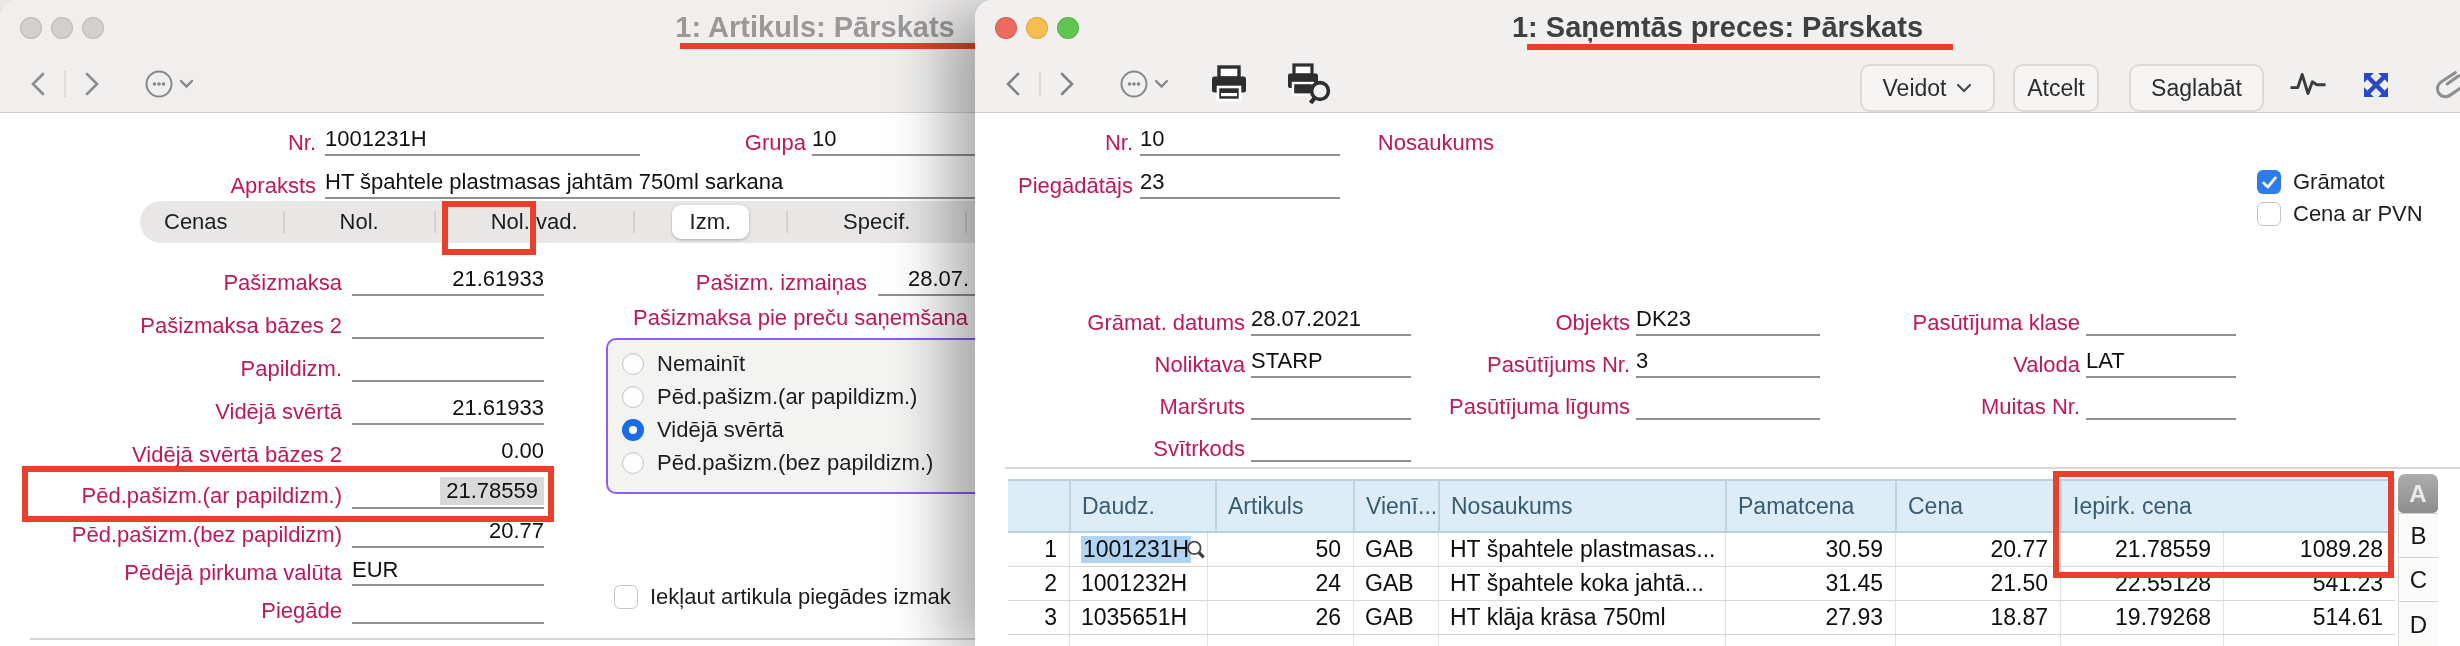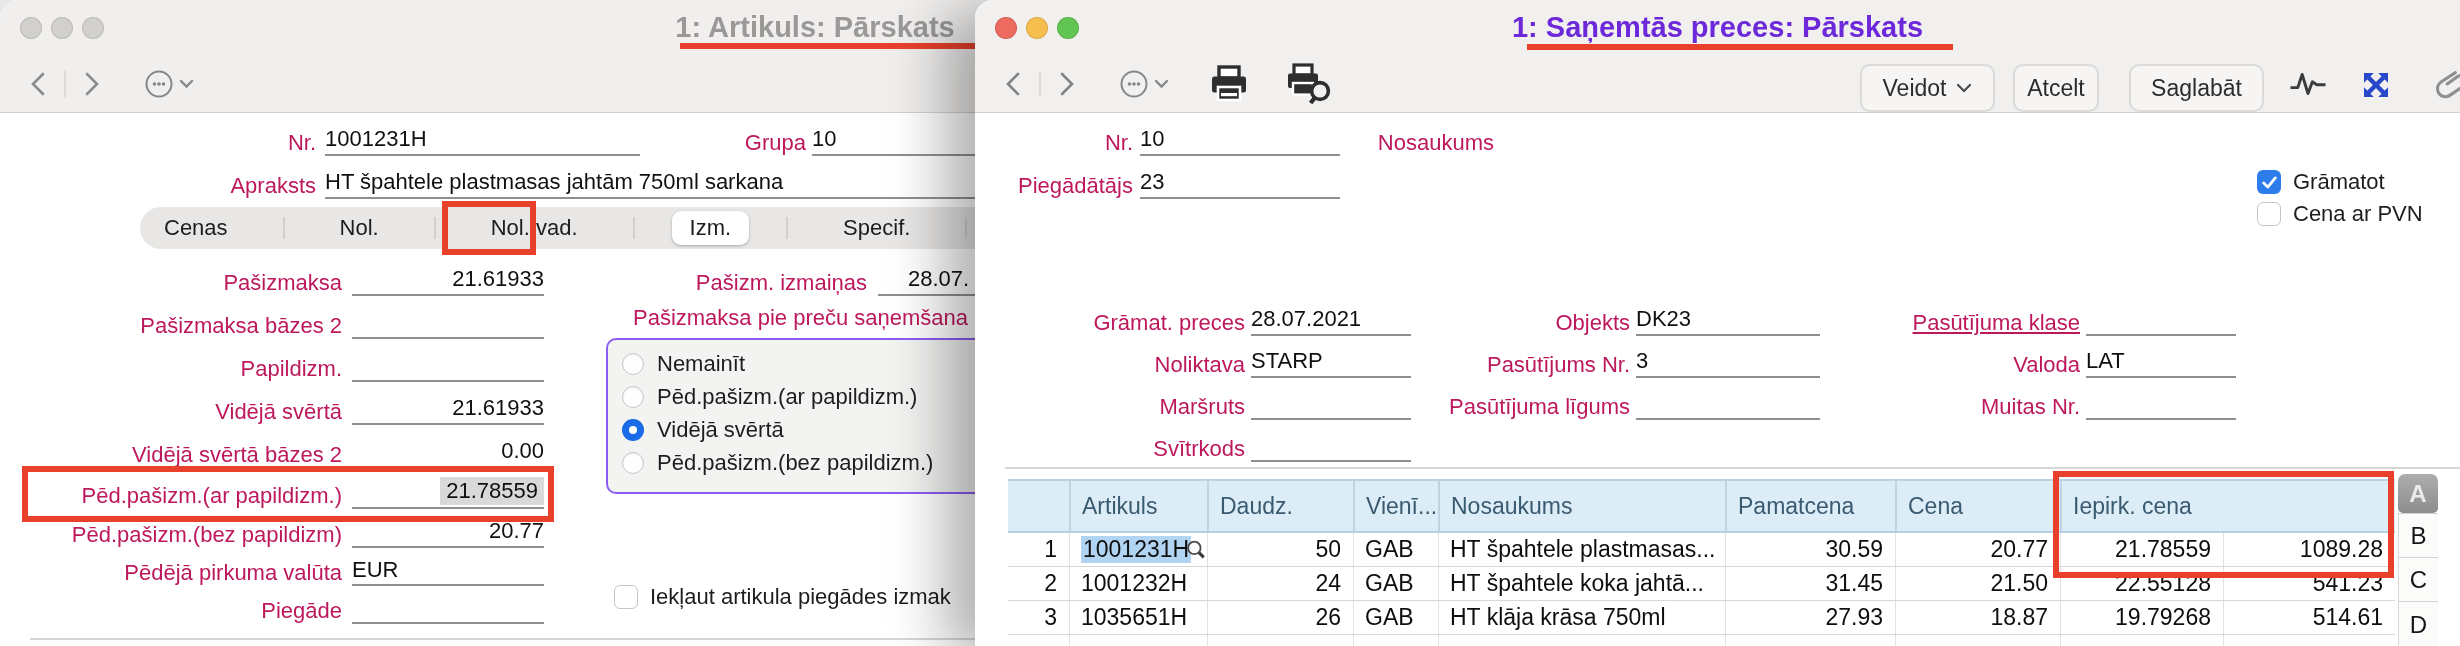"1: Saņemtās preces: Pārskats" .title-active { color: #6d28d9 -> #404040 }
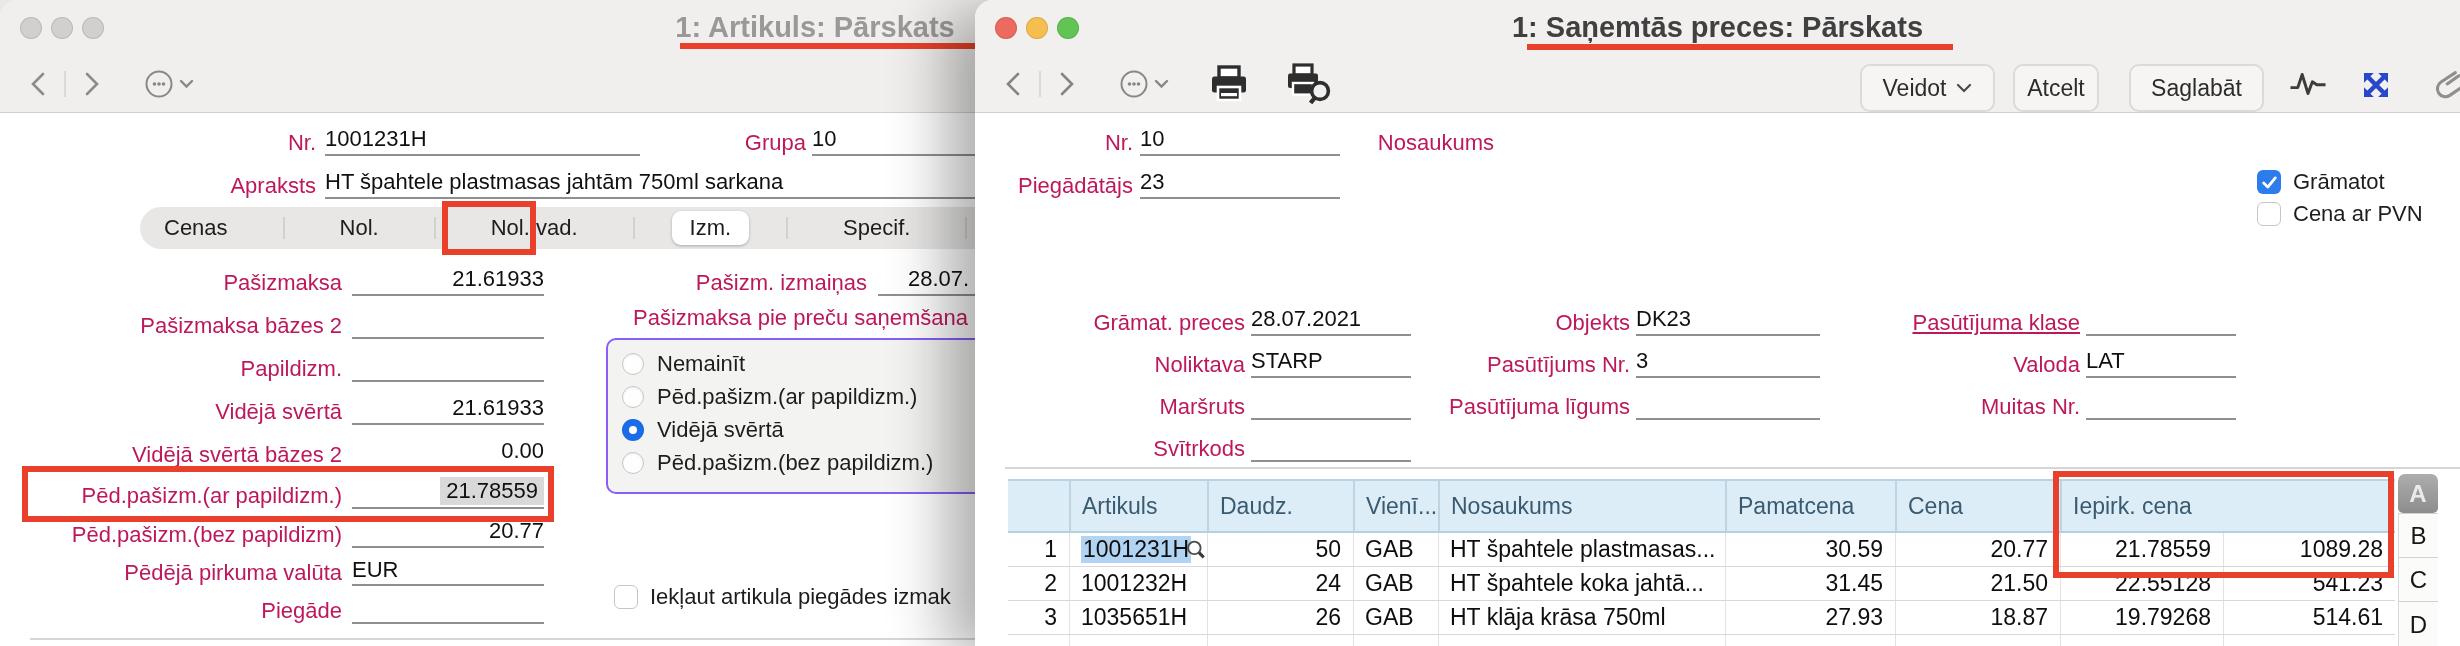"Cenas" div.tabbar { top: 207px -> 201px }
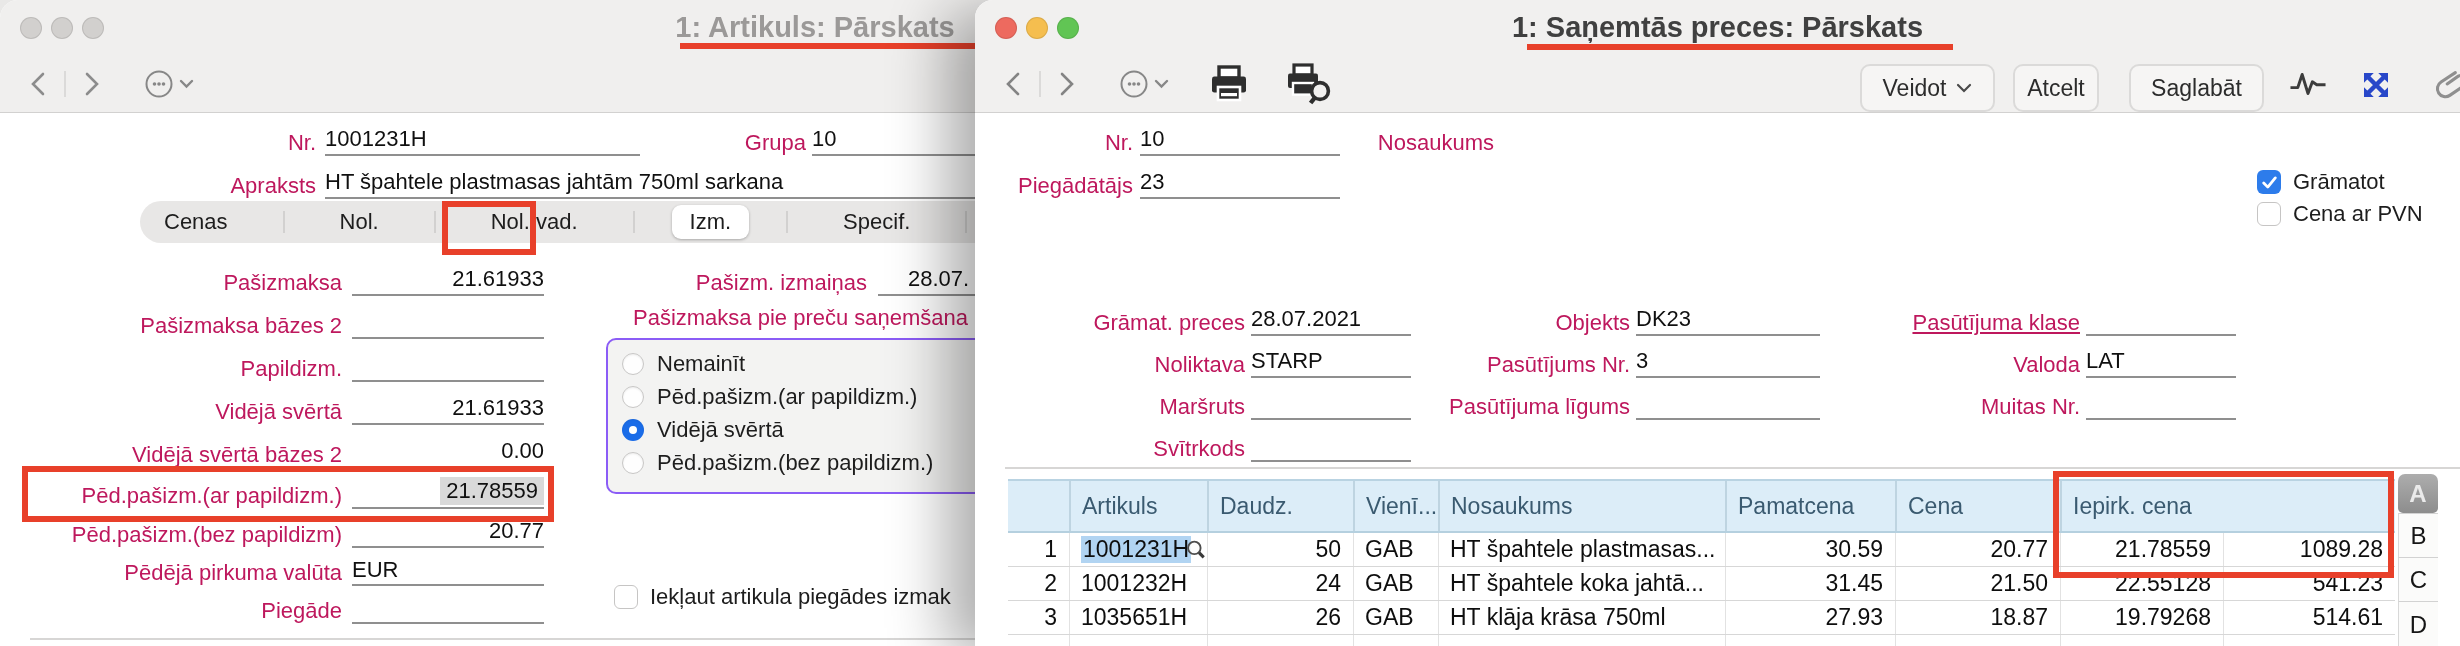"Grāmat. preces" div.flabel { text: preces -> datums }
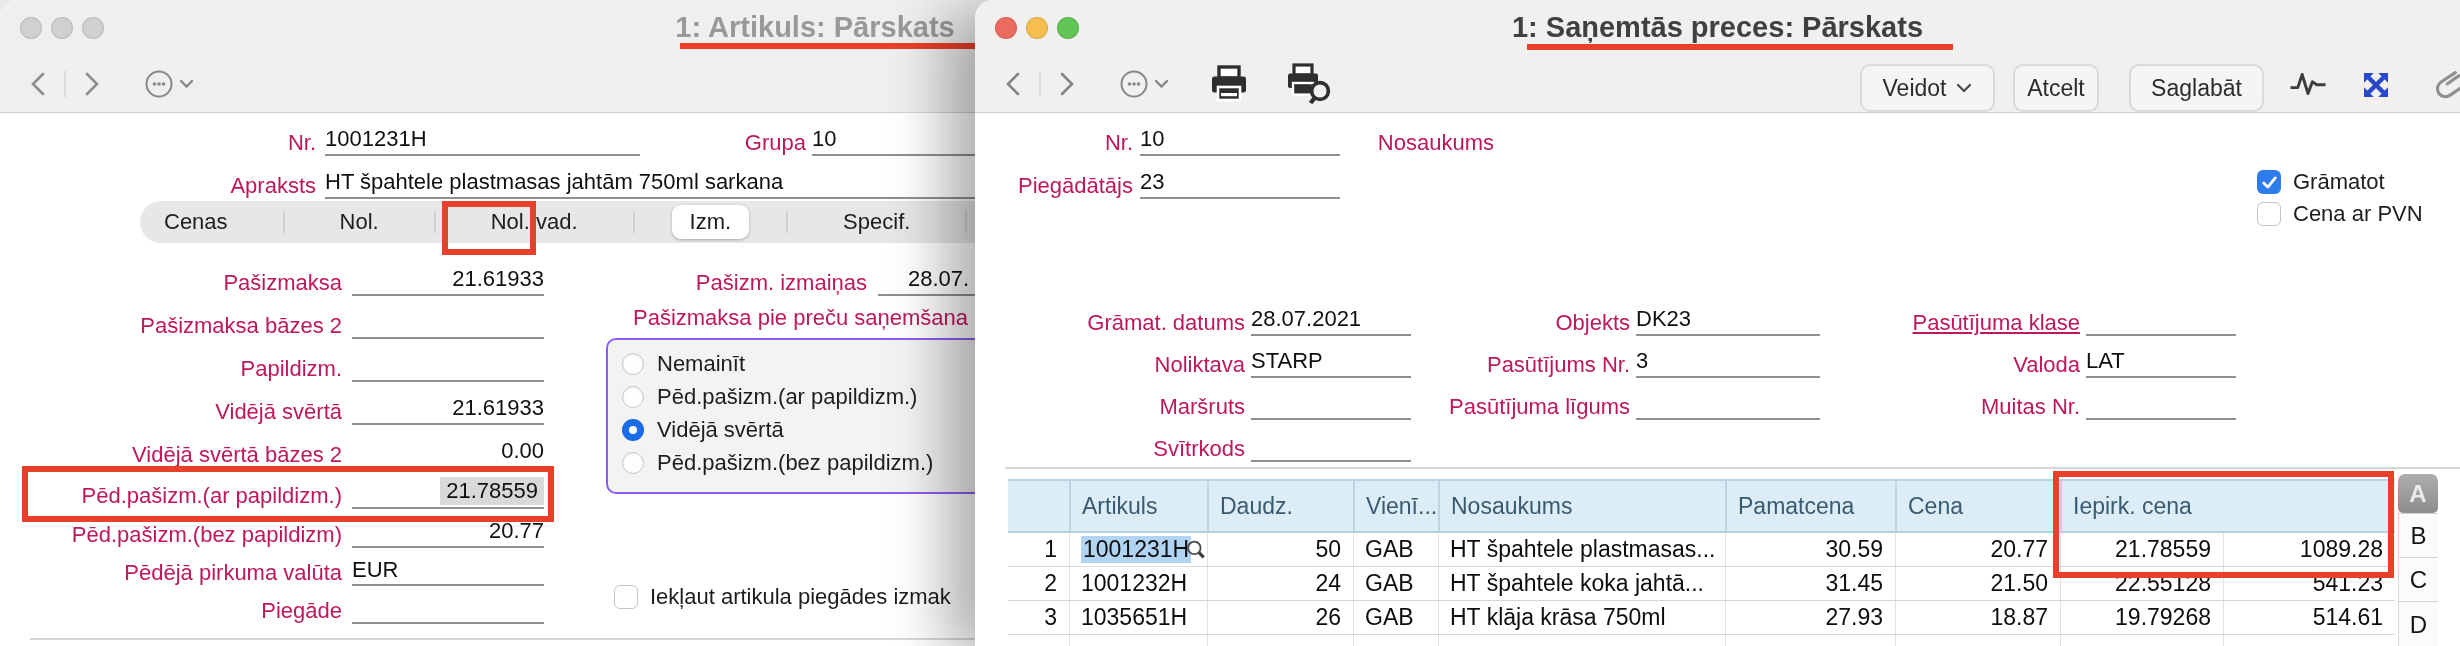"Pasūtījuma klase" div.flabel { text-decoration: underline -> none }
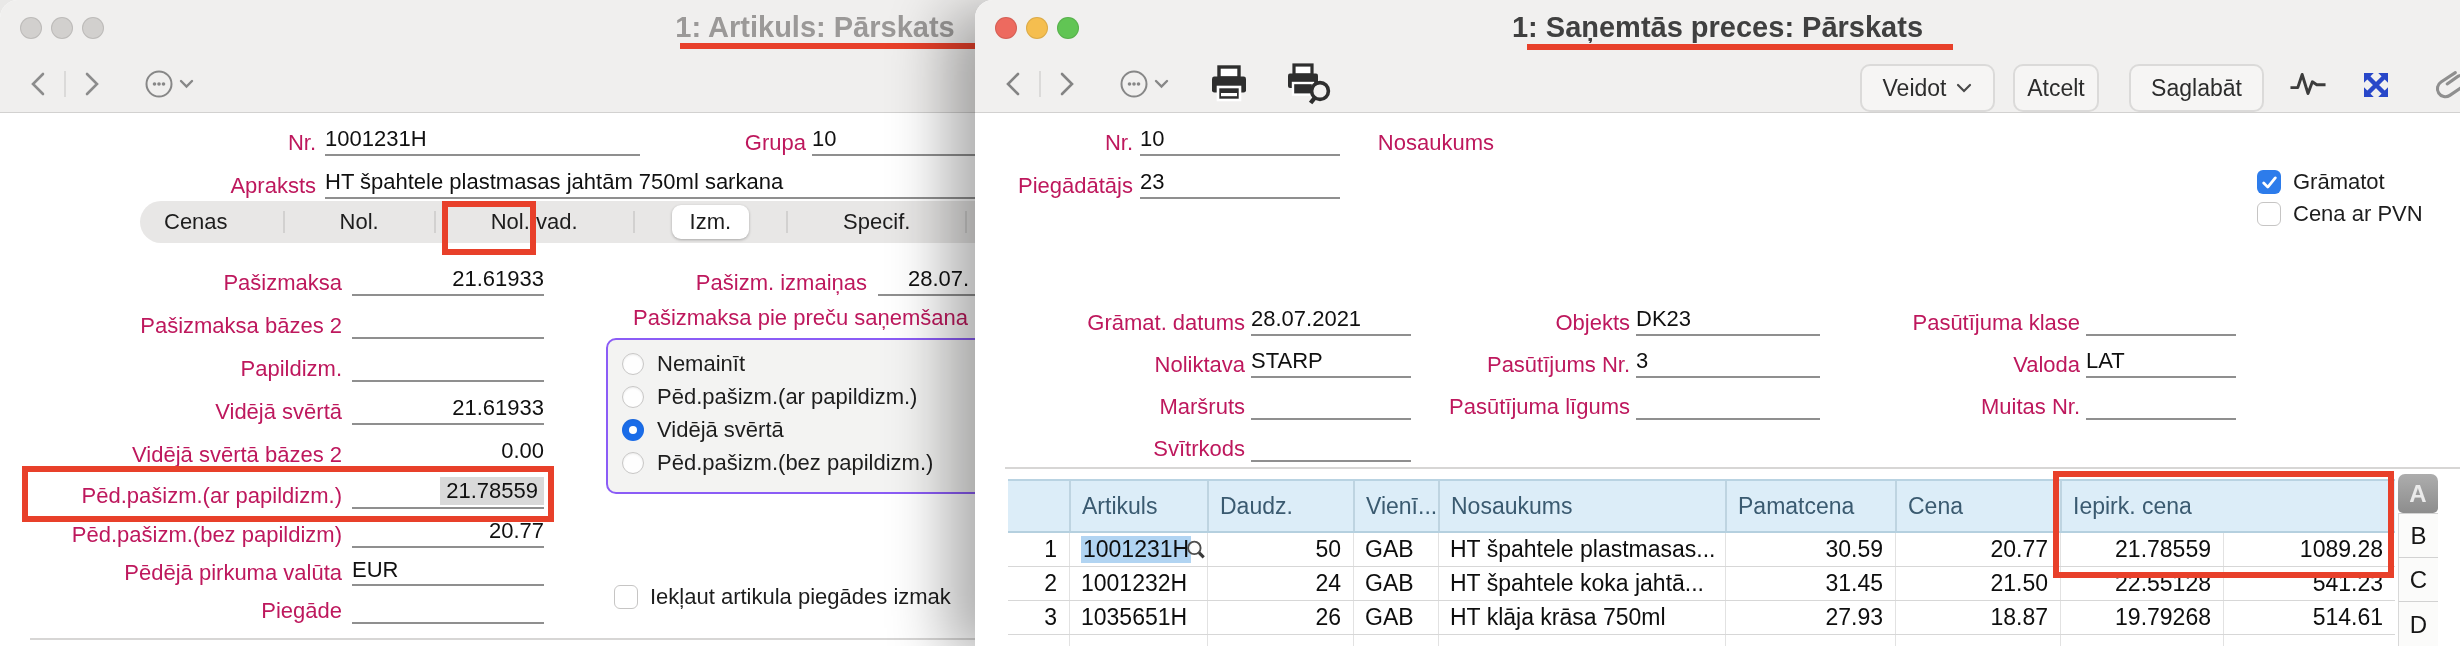"Artikuls" div.th { order: before "Daudz." -> after "Daudz." }
